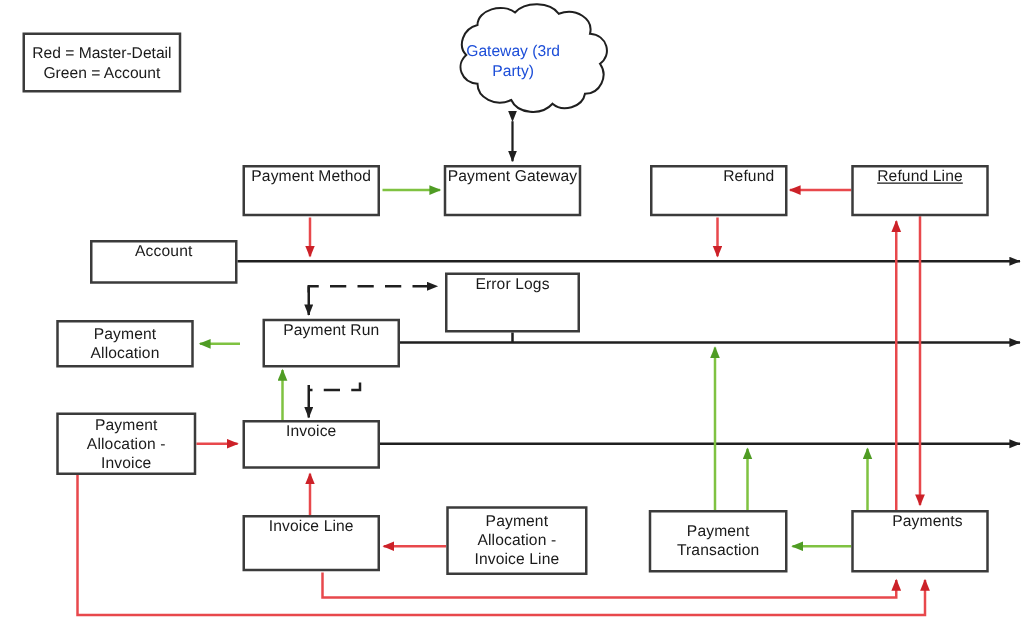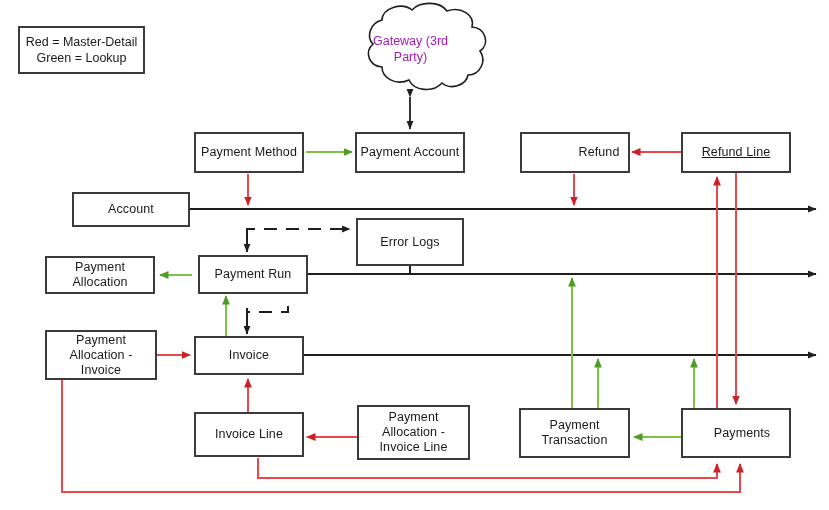"Gateway (3rd Party)" .cloudlabel { color: #a21caf -> #1d4ed8 }
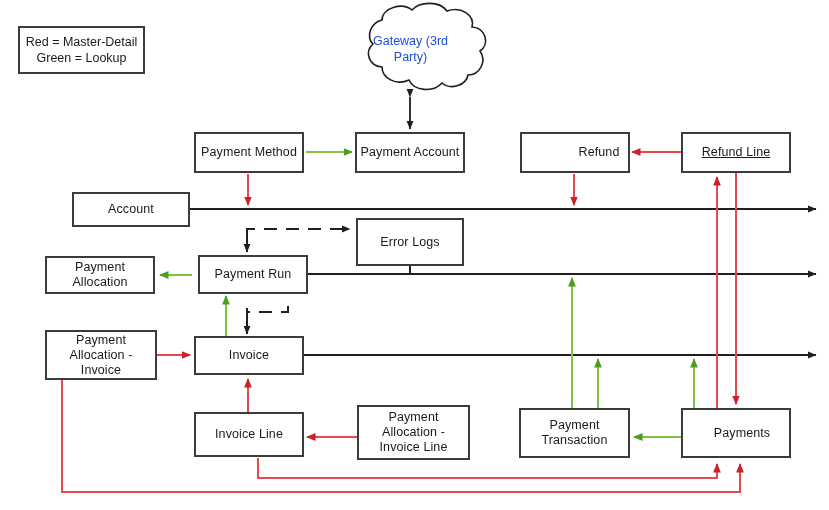"Green = Lookup" span { text: Lookup -> Account }
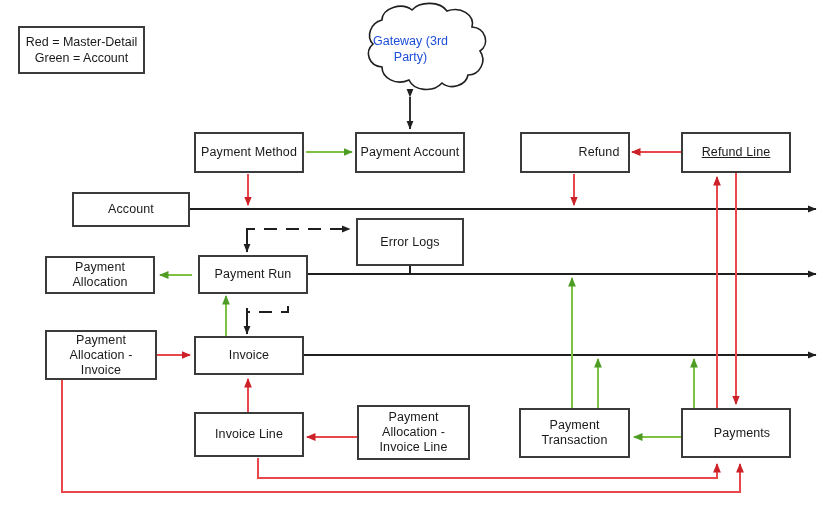"Payment Method" .node { align-items: center -> none }
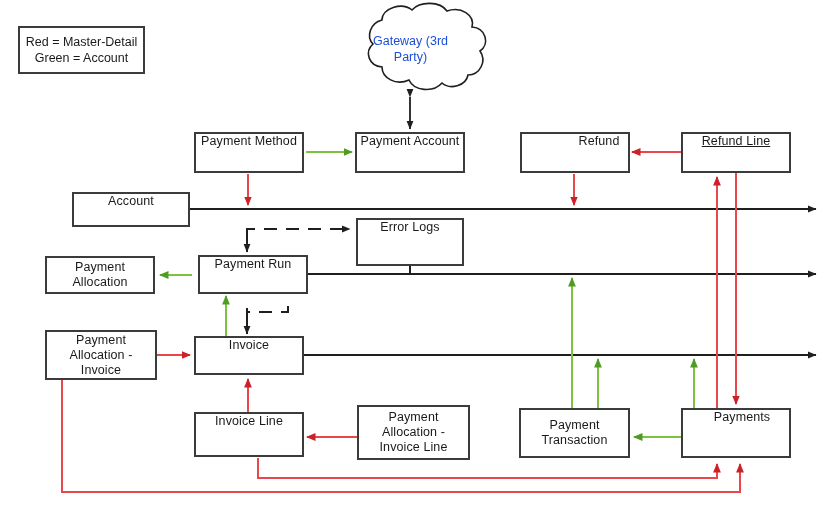"Payment Account" span { text: Account -> Gateway }
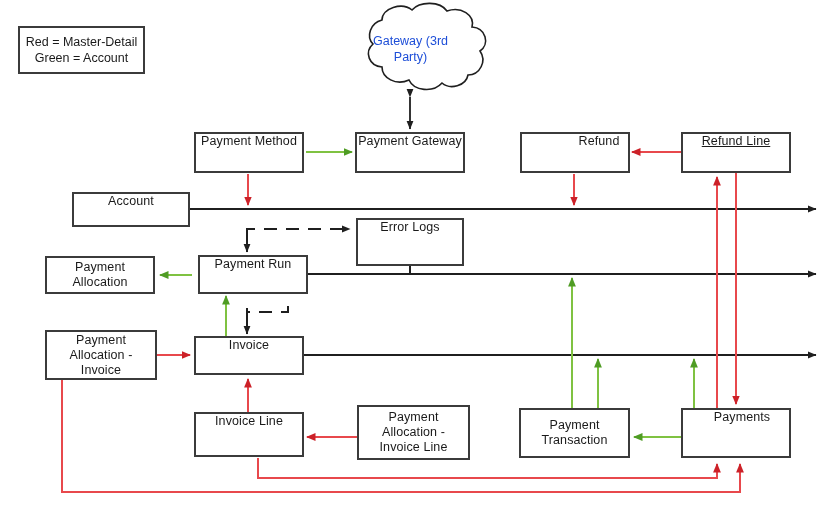"Payment Run" div.node { left: 198px -> 210px }
